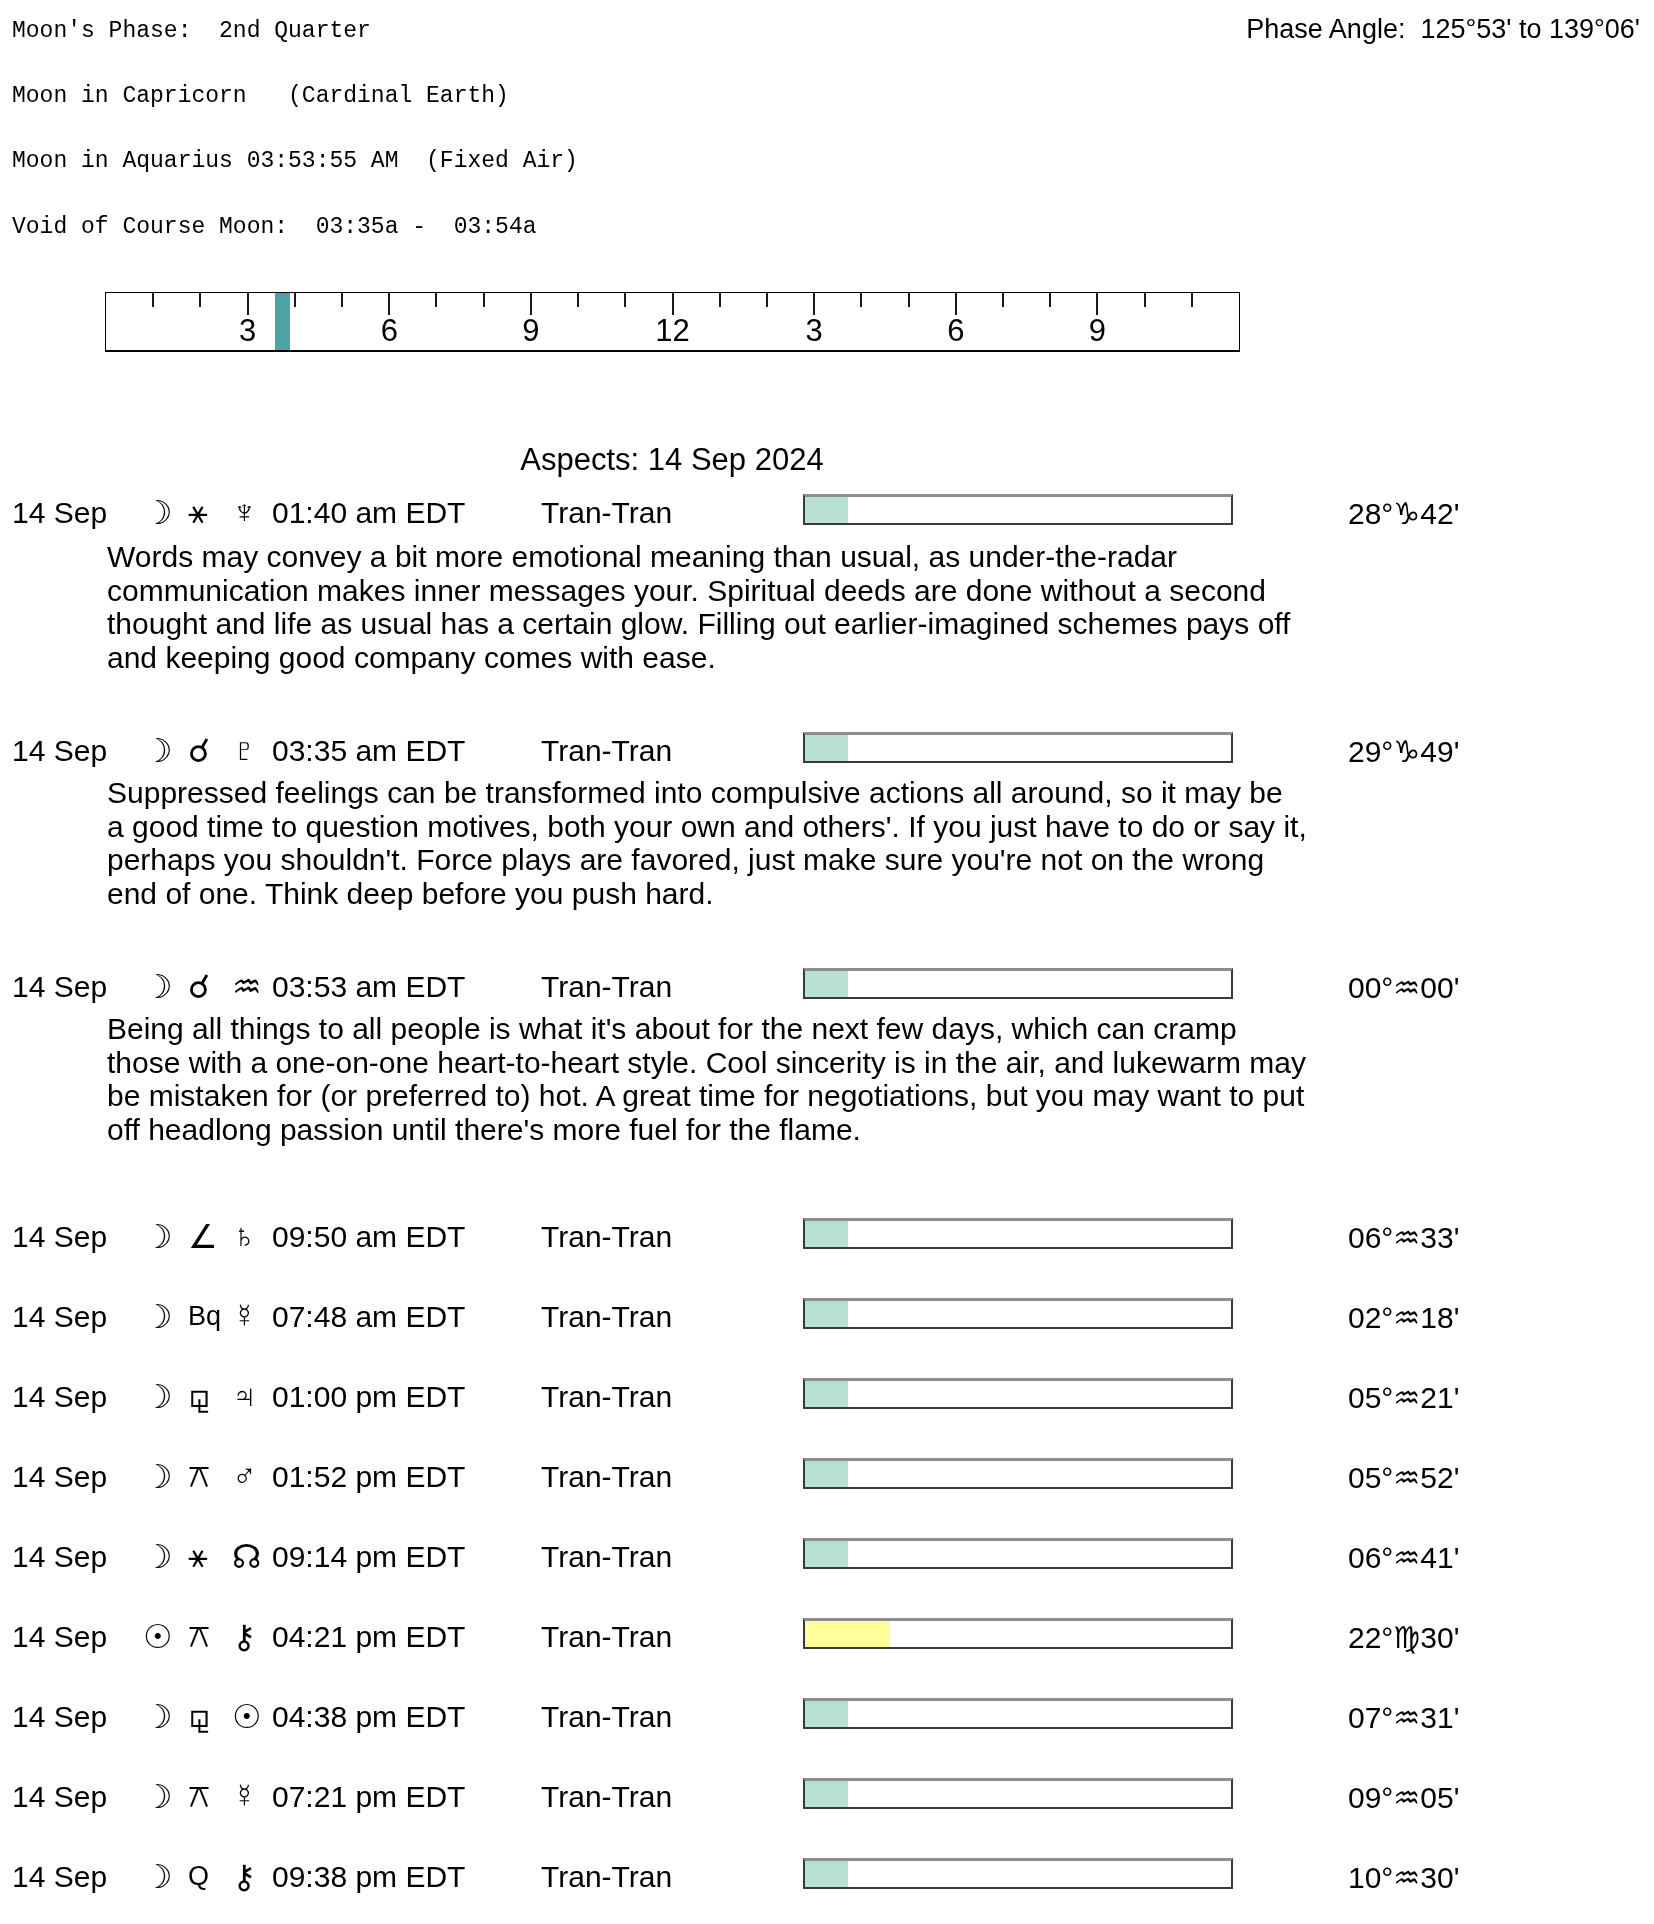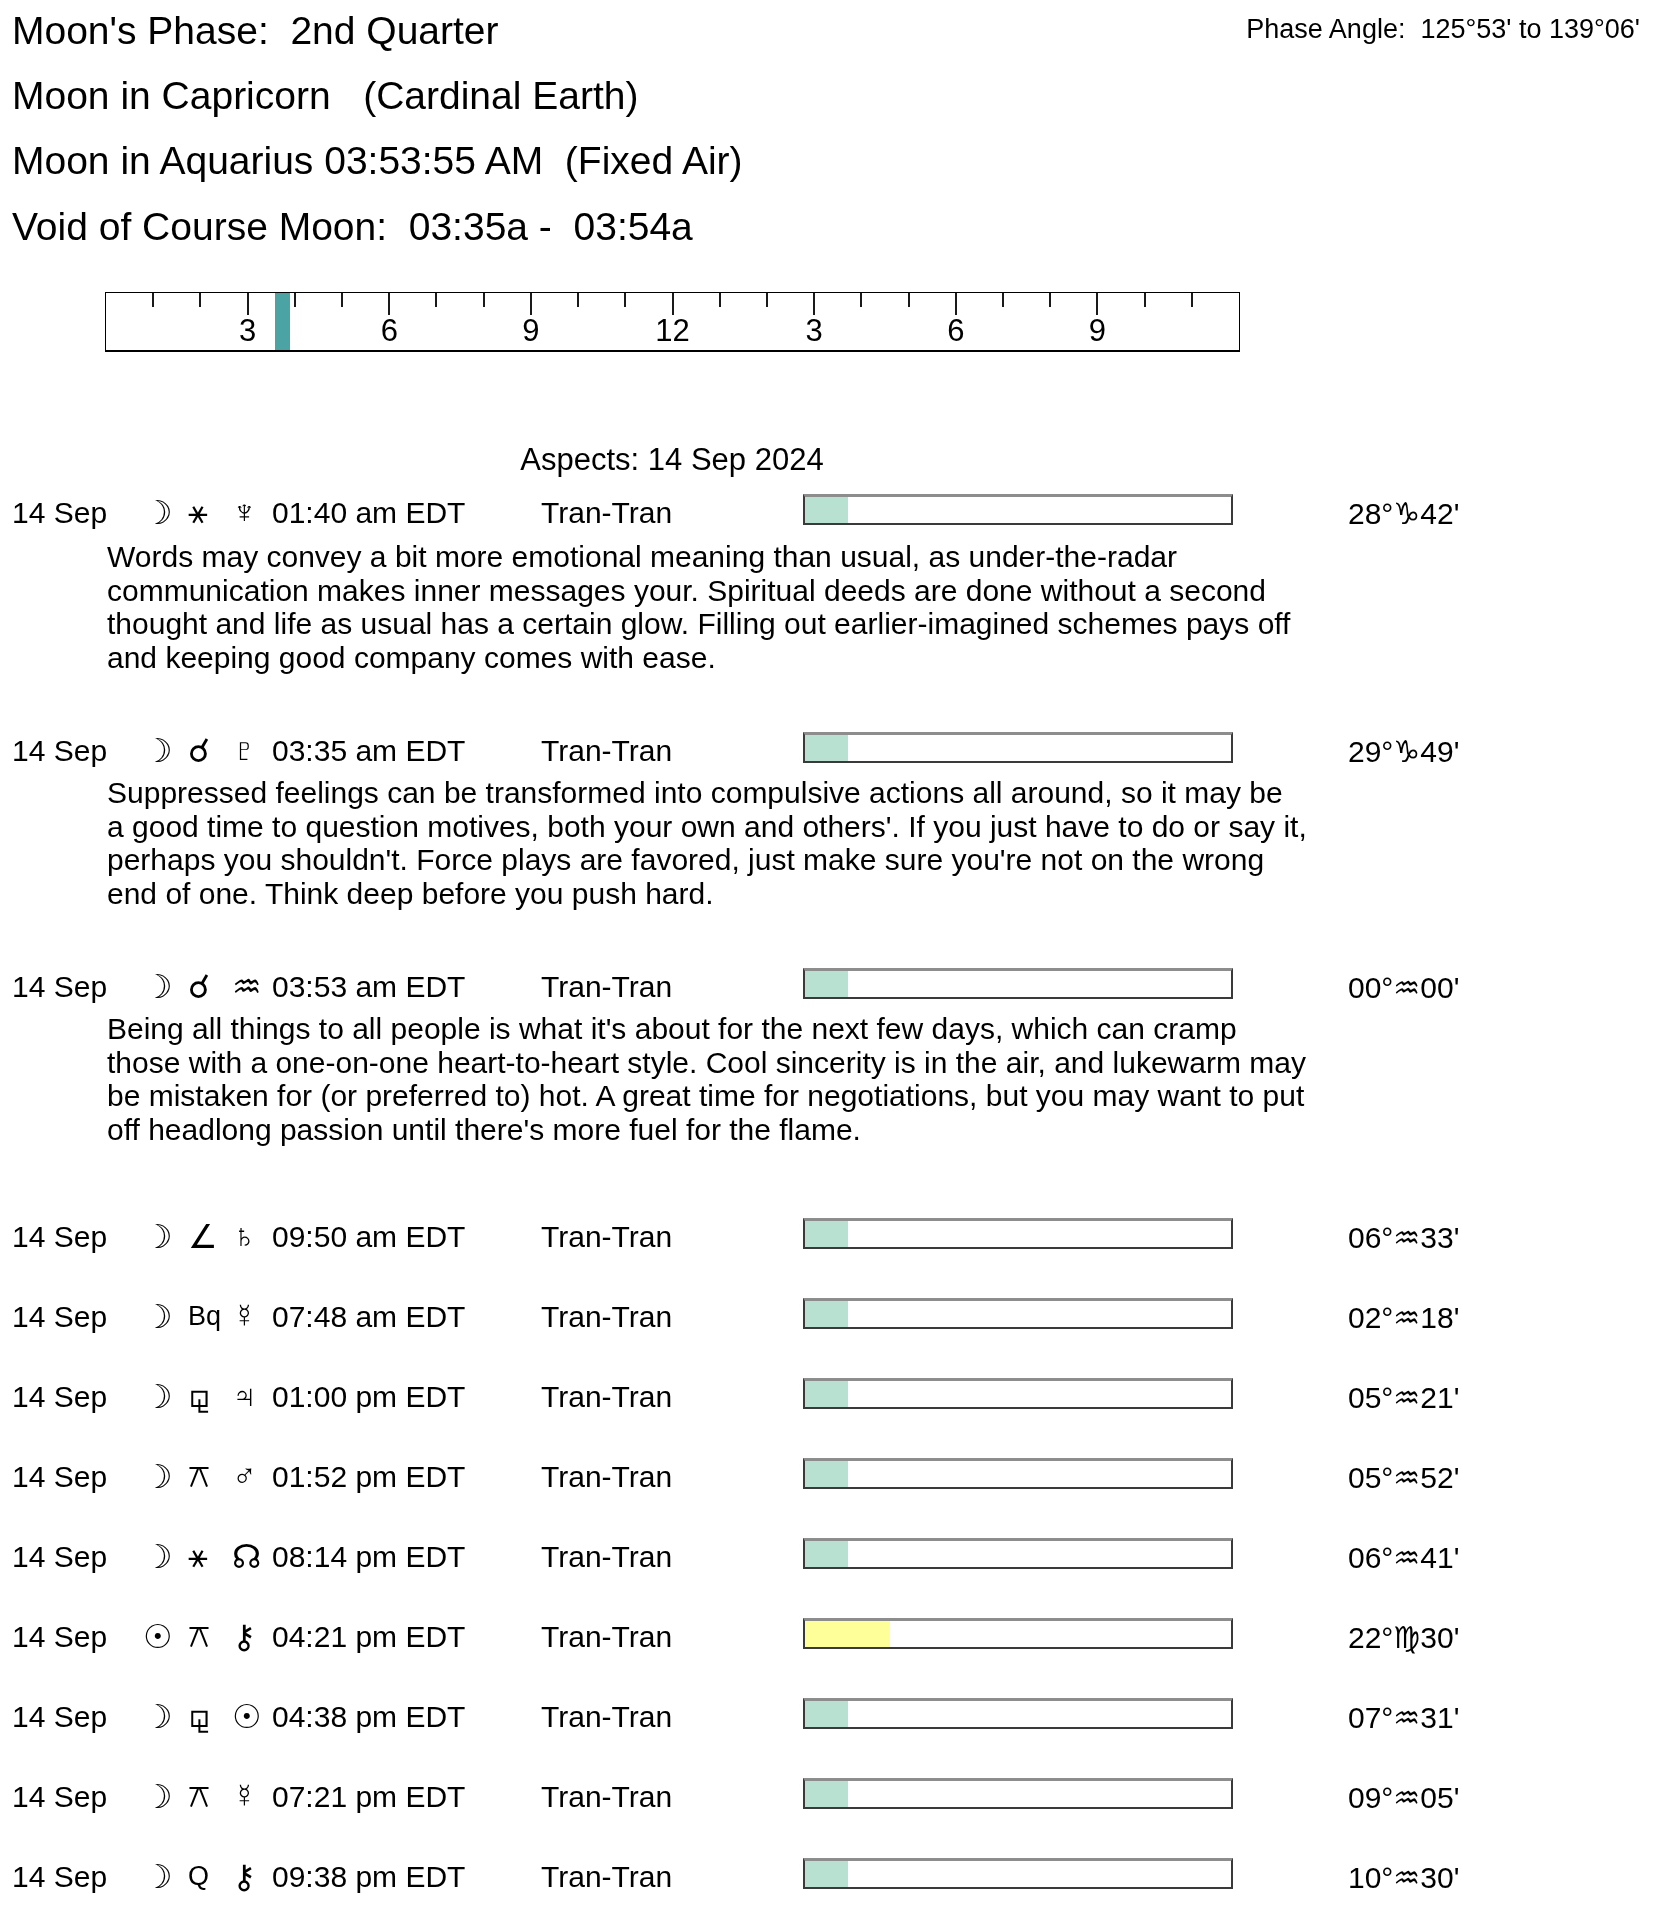"Moon's Phase: 2nd Quarter" .hline { font-family: none -> Liberation Mono, monospace; font-size: 39px -> 23px }
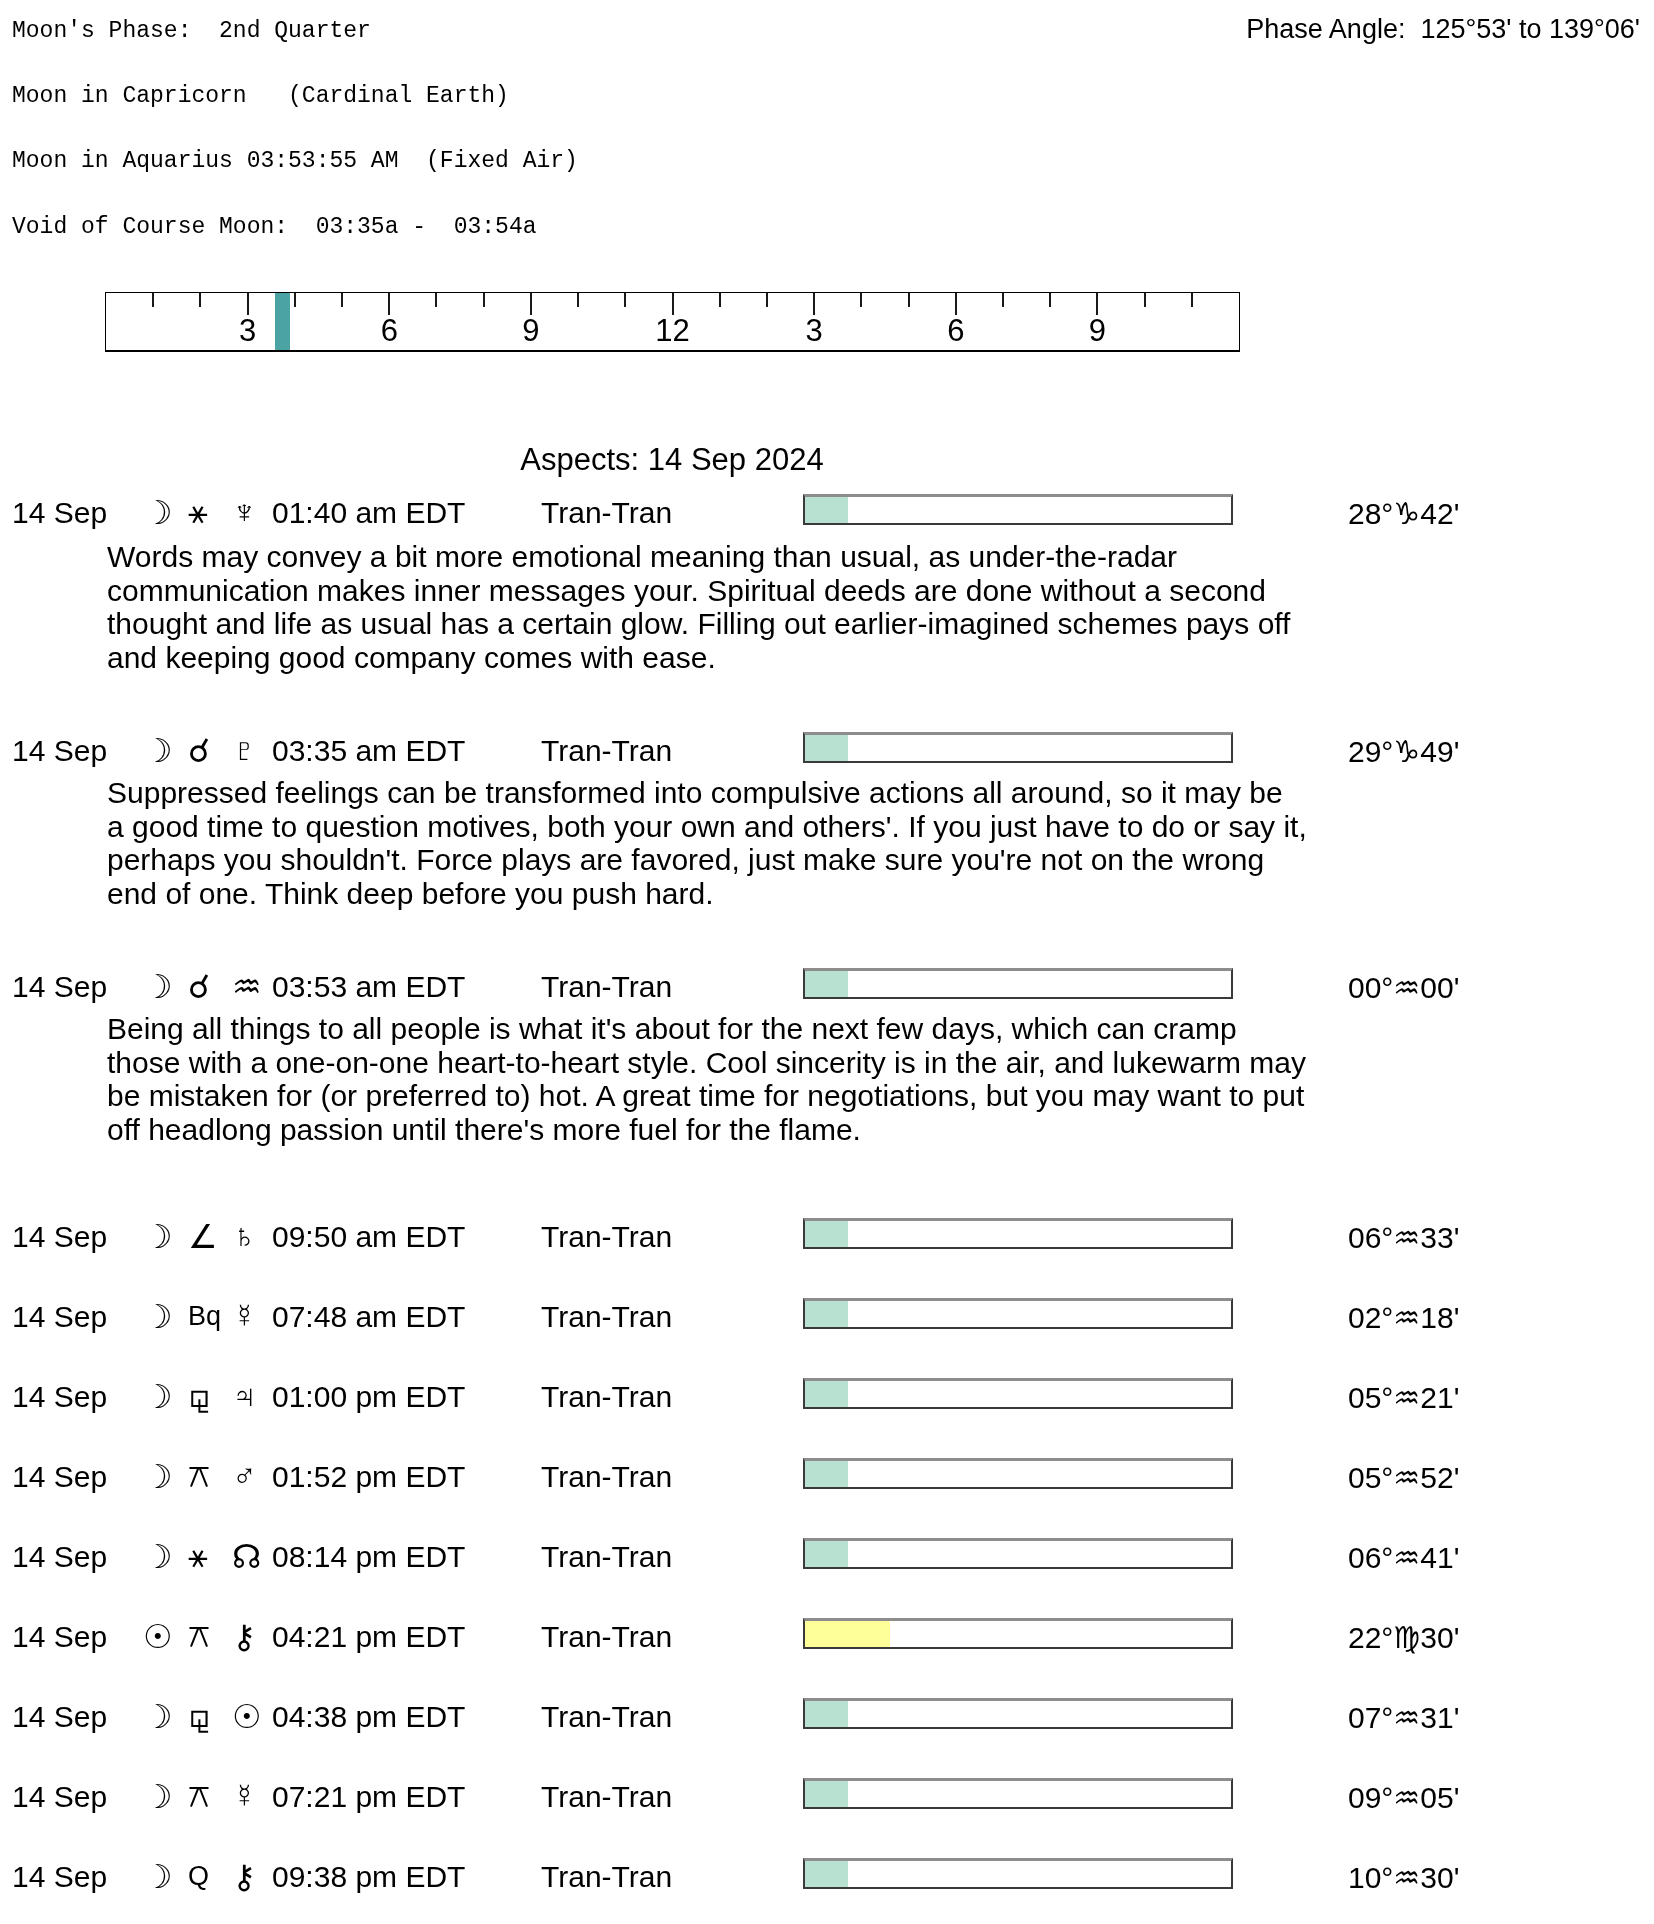"08:14 pm EDT" span.cell { text: 08:14 -> 09:14 }
